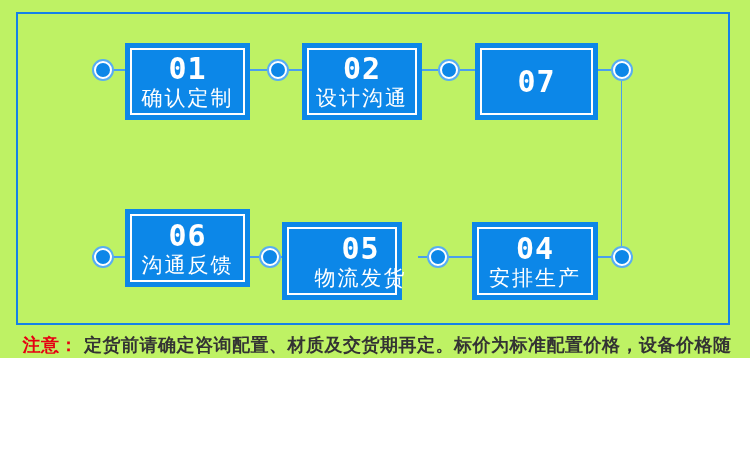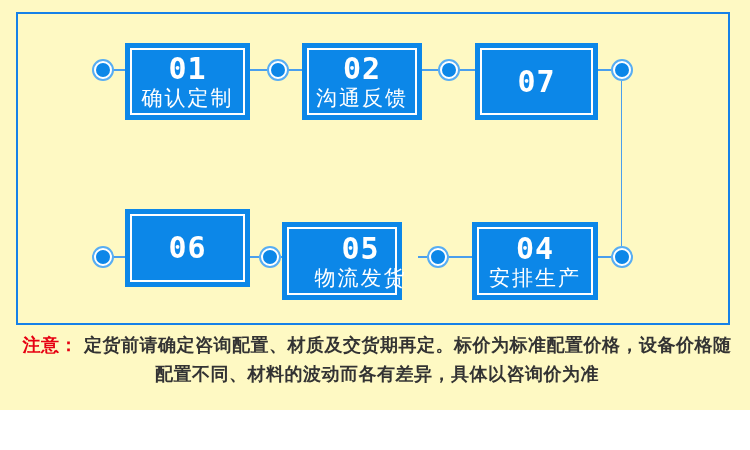"01" .page { background: #fef9c3 -> #bef264; height: 410px -> 358px }
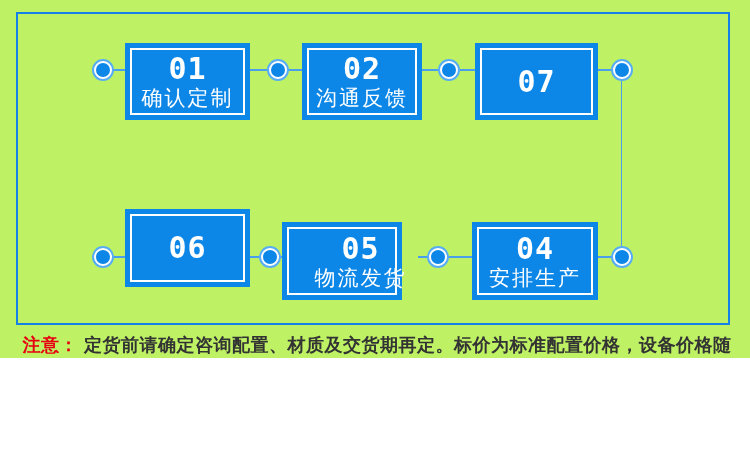"沟通反馈" div.step-label { text: 沟通反馈 -> 设计沟通 }
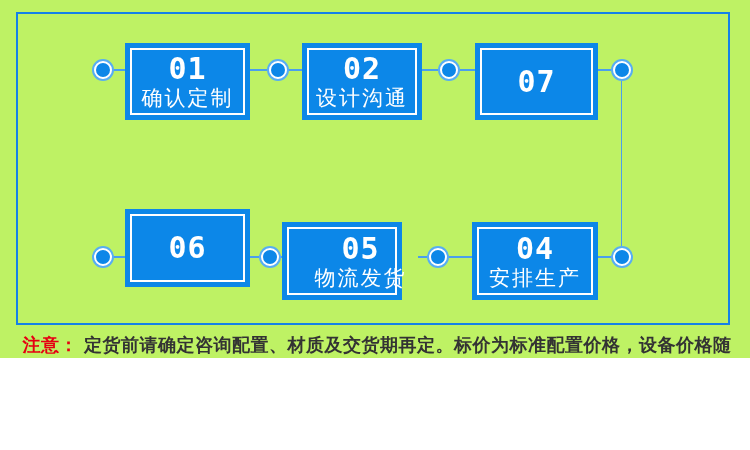"沟通反馈" div.step-label { html: none -> <div>沟通反馈</div> }
